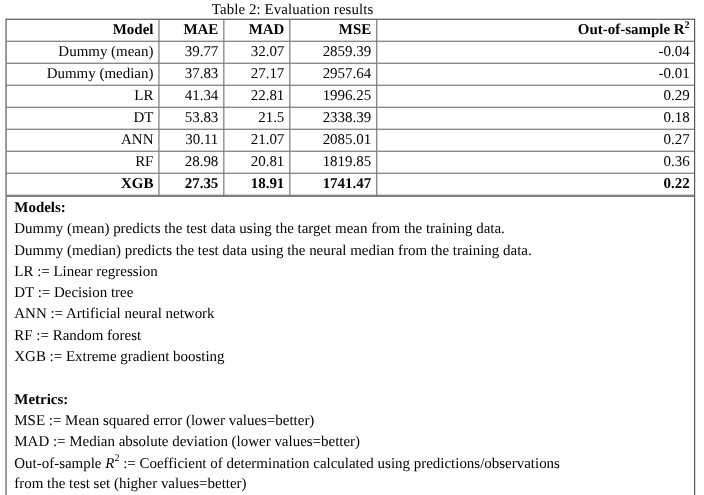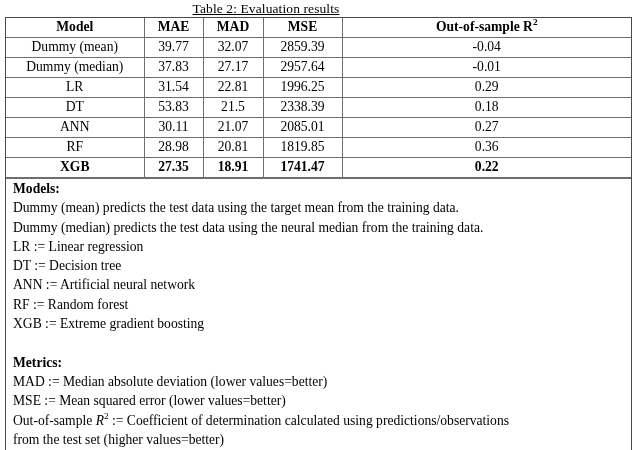"Table 2: Evaluation results" #page { text-decoration: underline -> none }
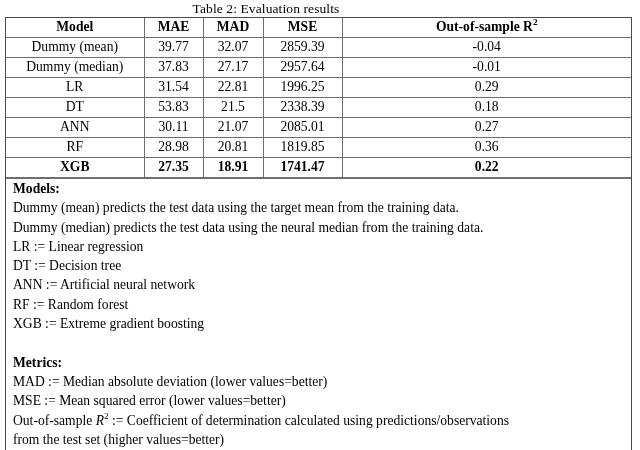"Model" table.eval td, table.eval th { text-align: center -> right }
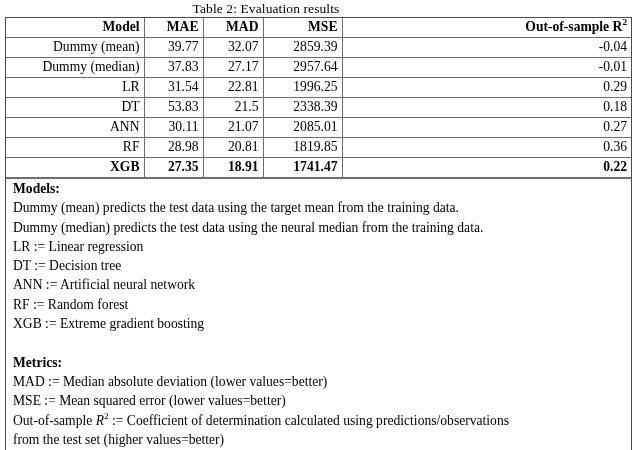"31.54" td { text: 31.54 -> 41.34 }
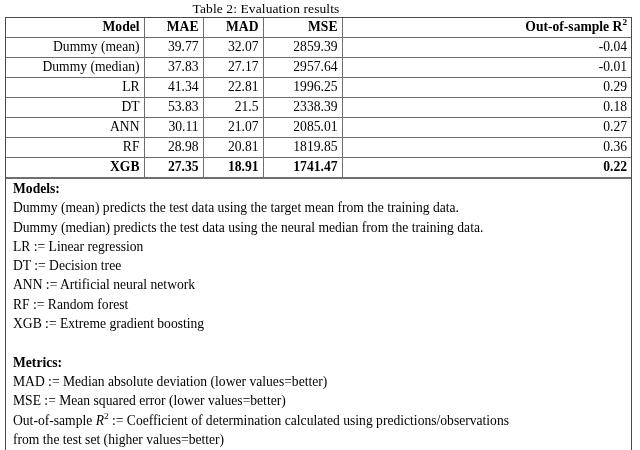"MAD := Median absolute deviation" div.line { order: before "MSE := Mean squared error" -> after "MSE := Mean squared error" }
